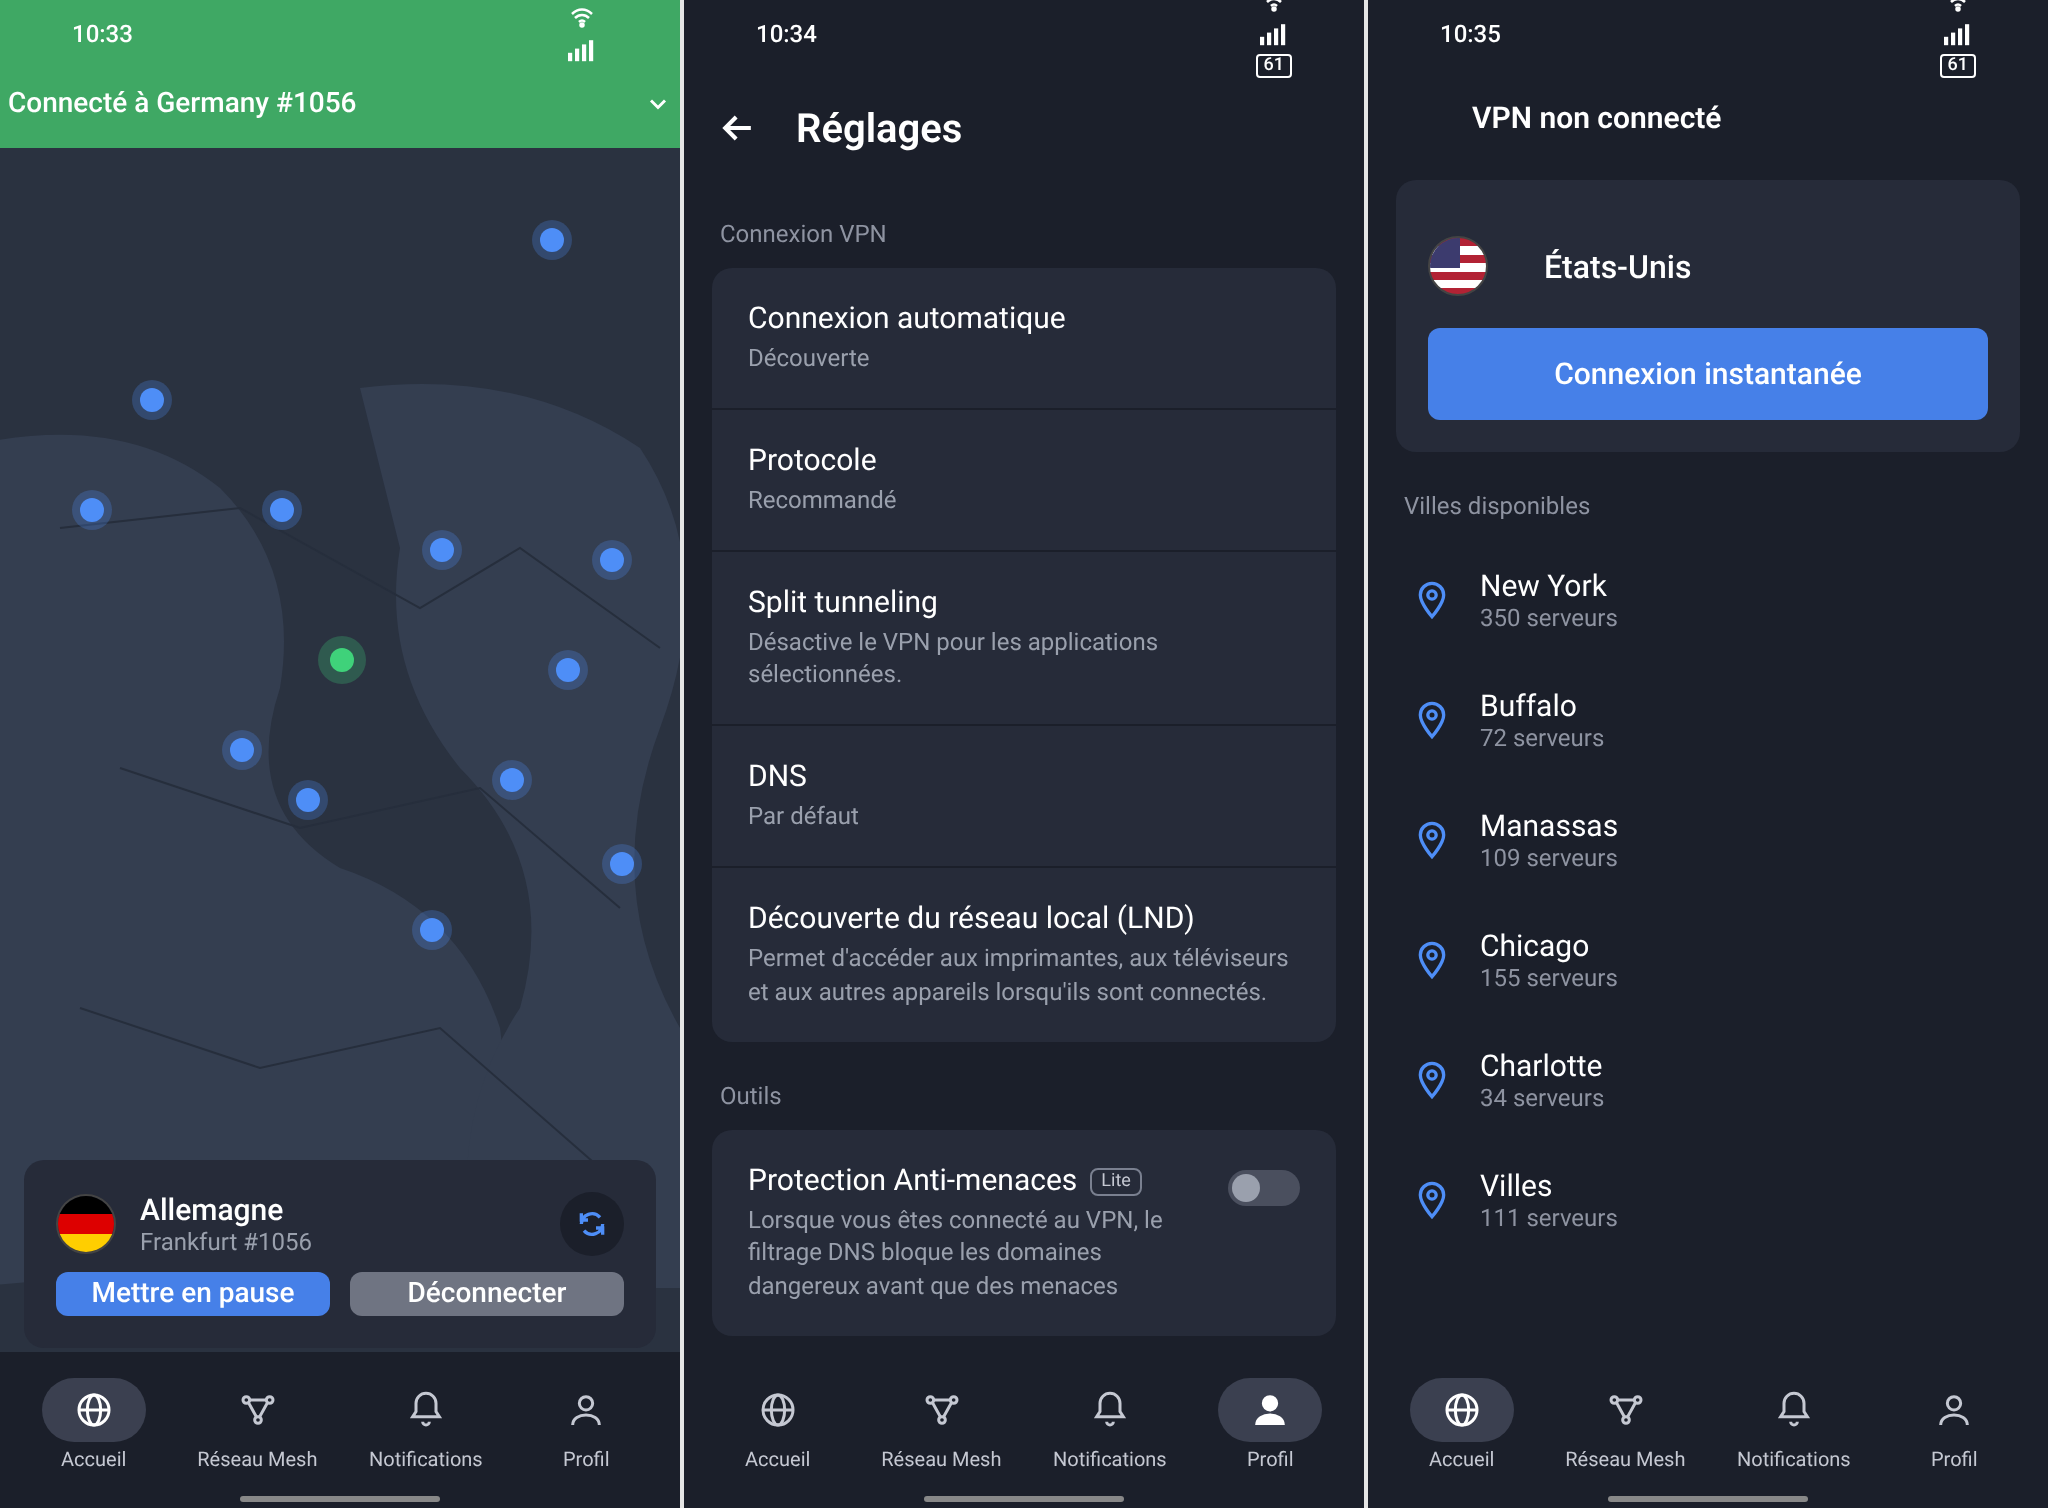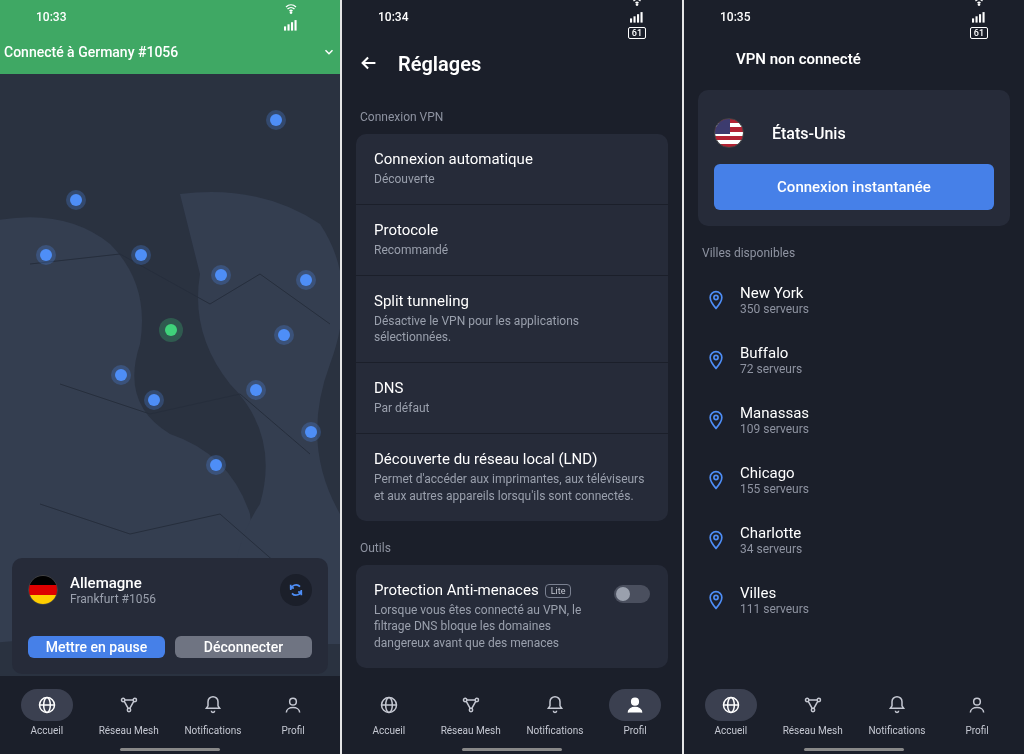"Réglages" .header-dark { align-items: flex-start -> center }
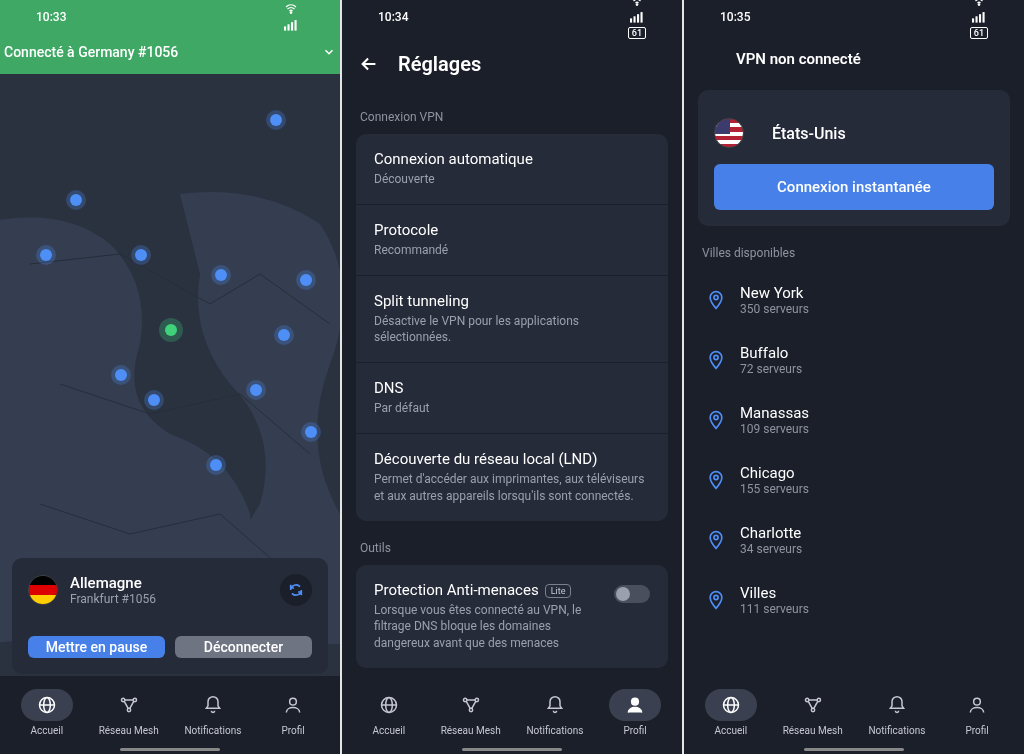"Allemagne" .connection-card { gap: 30px -> 8px }
